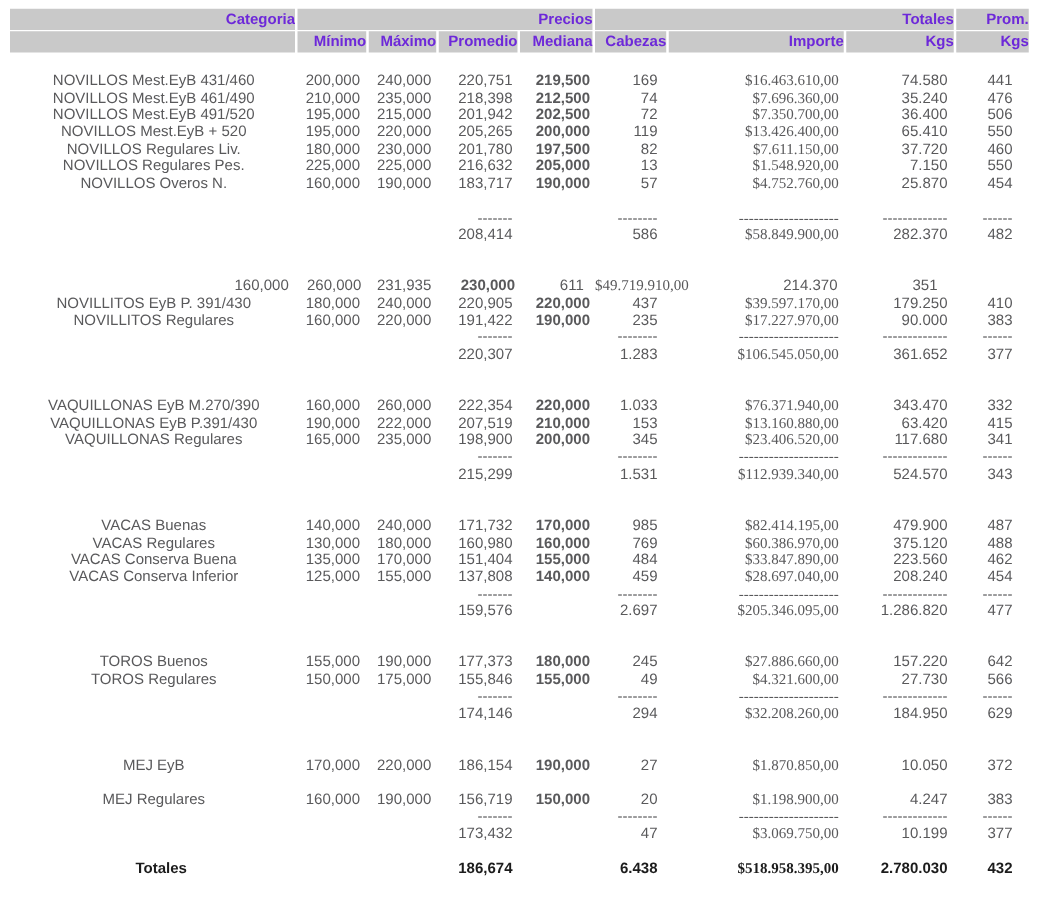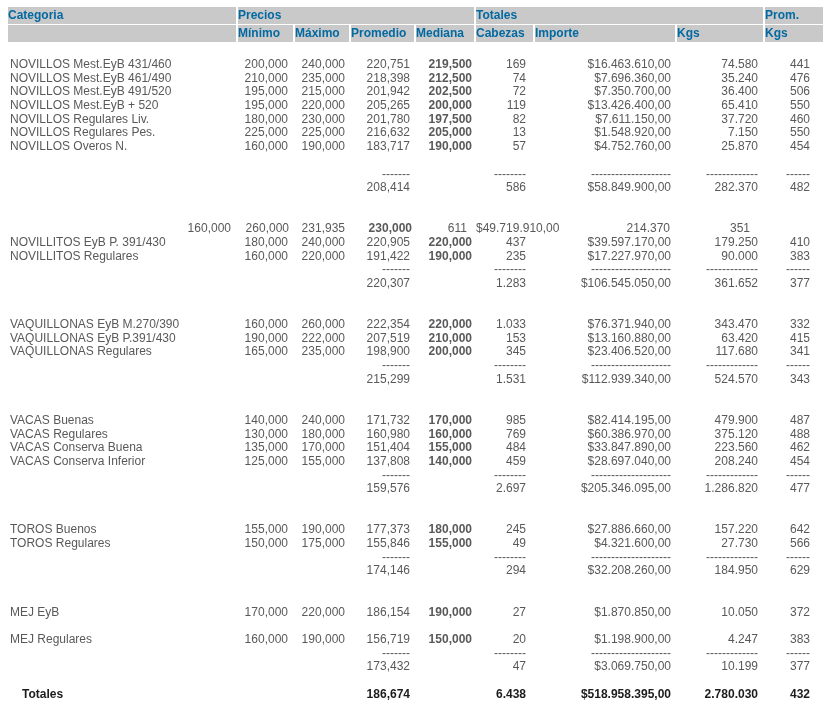"Categoria" .hdr-cell { color: #0369a1 -> #6d28d9; text-align: left -> right }
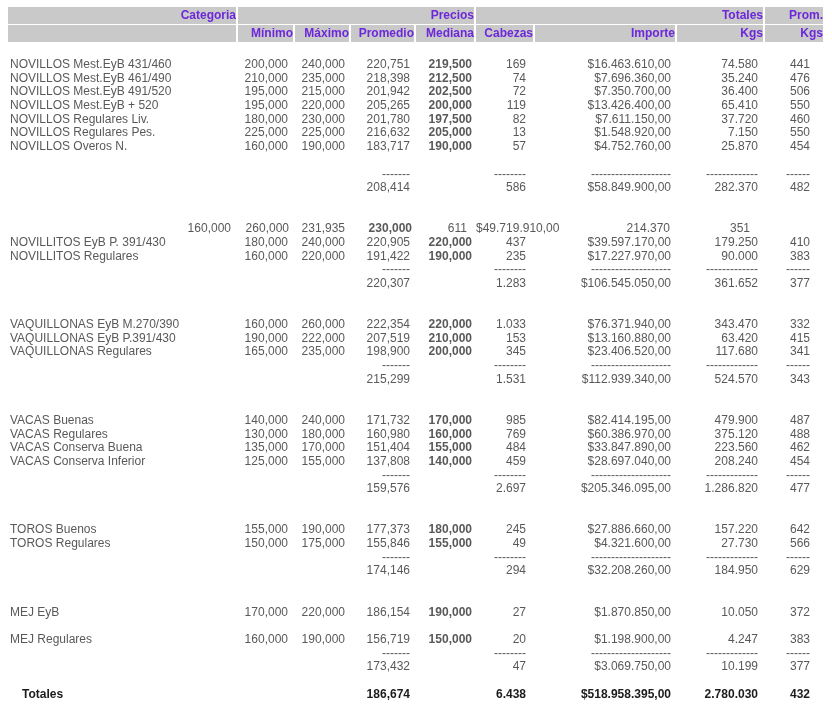"NOVILLOS Mest.EyB 431/460" .cat { text-align: left -> center }
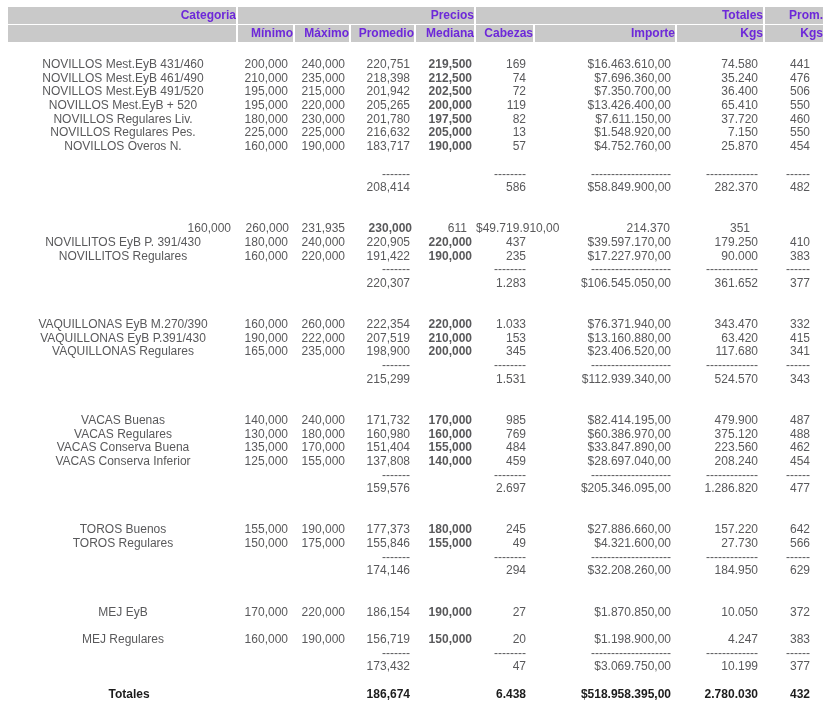"$16.463.610,00" .c-imp { font-family: none -> Liberation Serif, serif }
